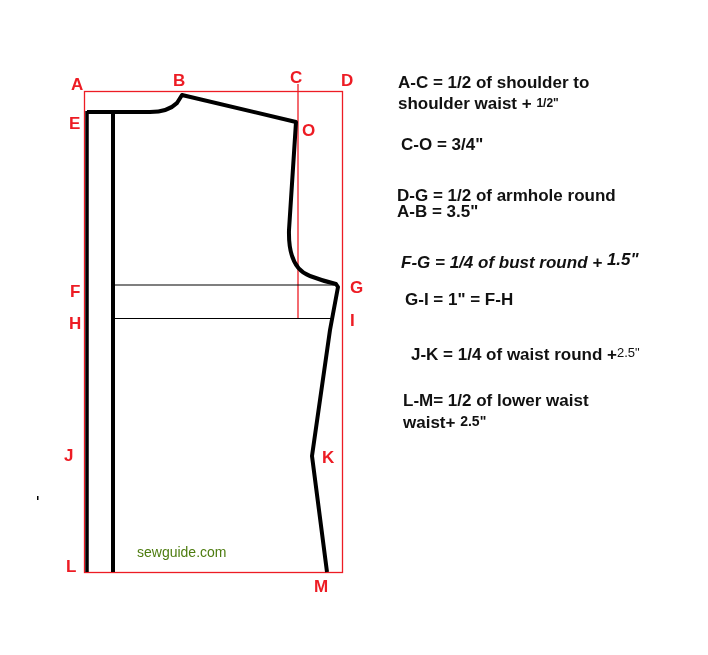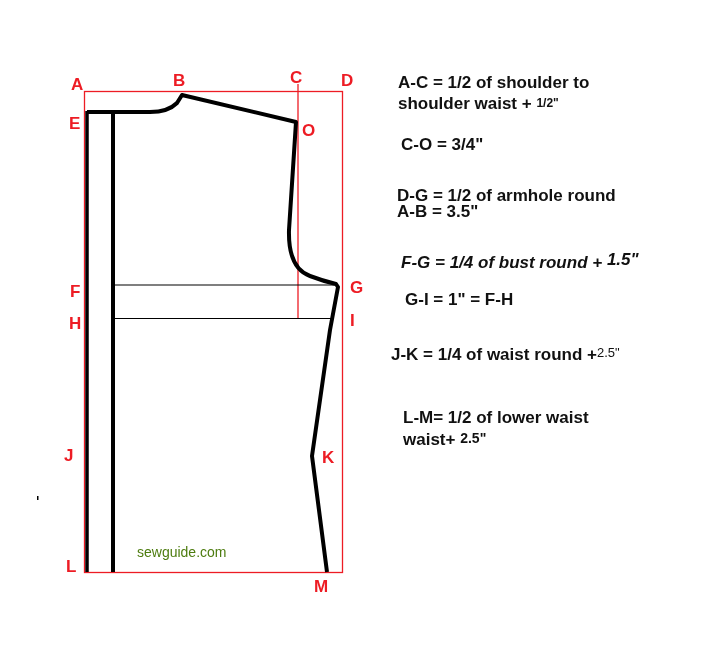"J-K = 1/4 of waist" div.note { left: 391px -> 411px }
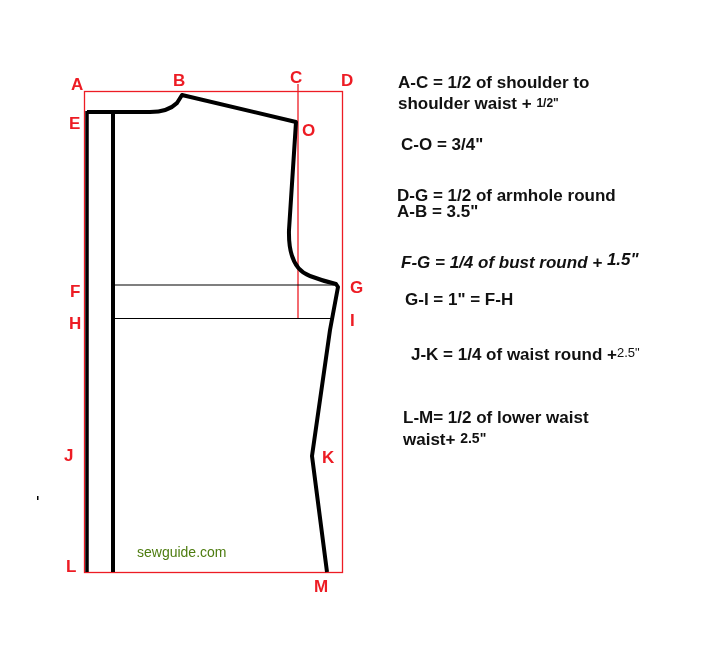"L-M= 1/2 of lower waist" div.note { top: 407px -> 390px }
